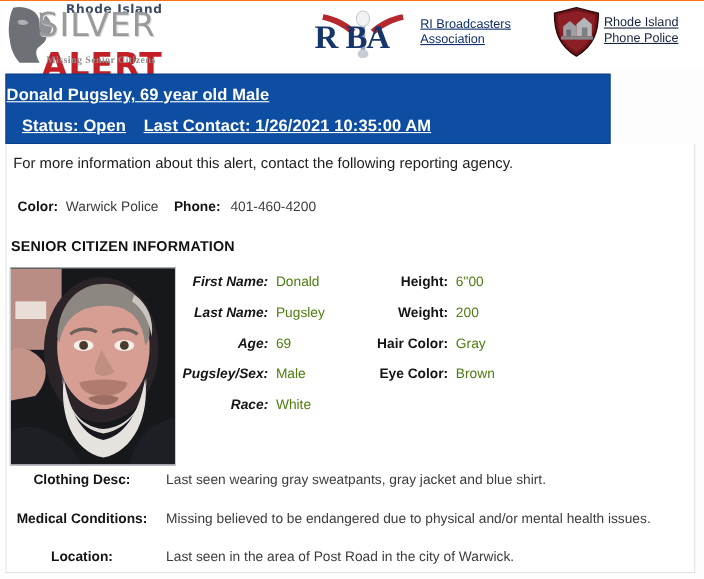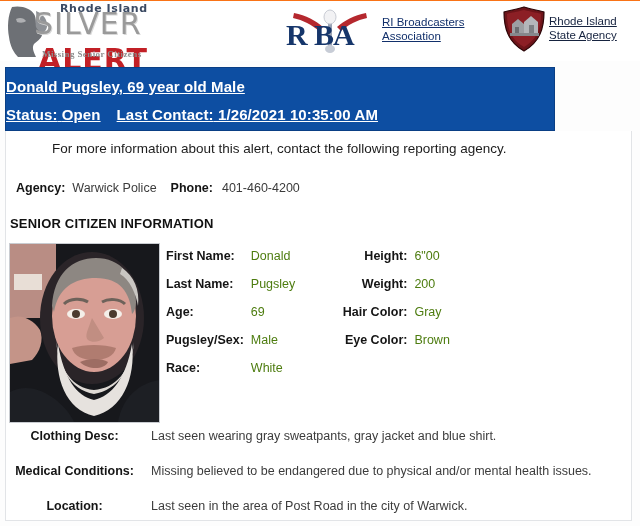"State Agency" span { text: State Agency -> Phone Police }
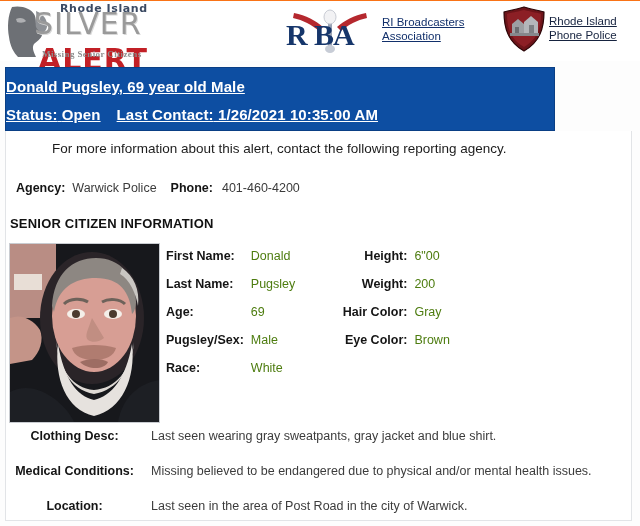"Status: Open Last Contact: 1/26/2021" .banner-line2 { margin-left: none -> 14px }
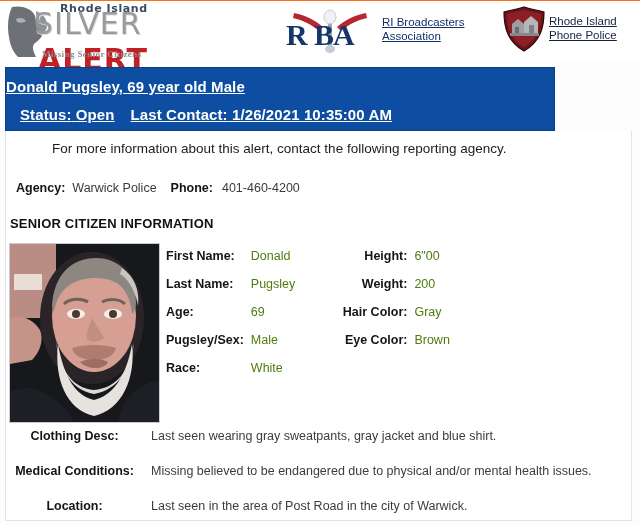"For more information about this" .intro { margin-left: 40px -> none }
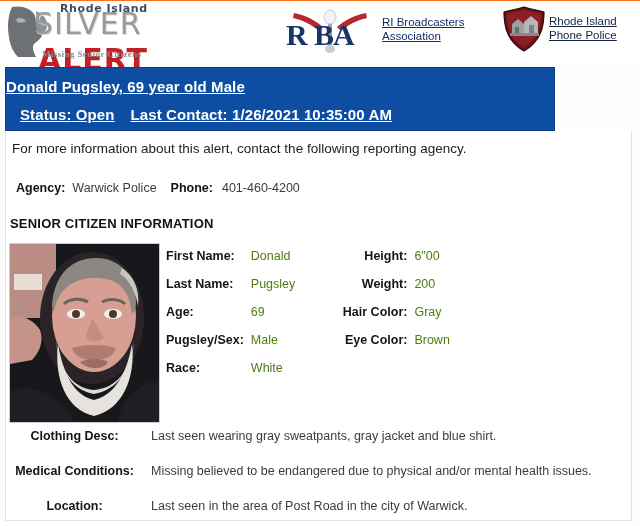"Agency:" b { text: Agency -> Color }
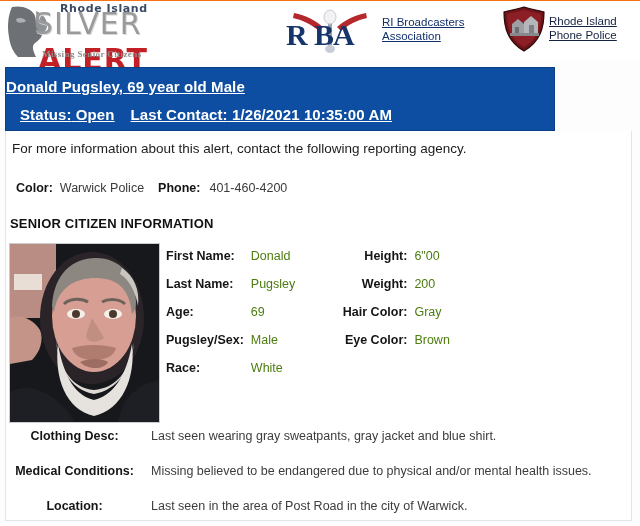"First Name:" td.lbl { font-style: none -> italic; text-align: none -> right }
